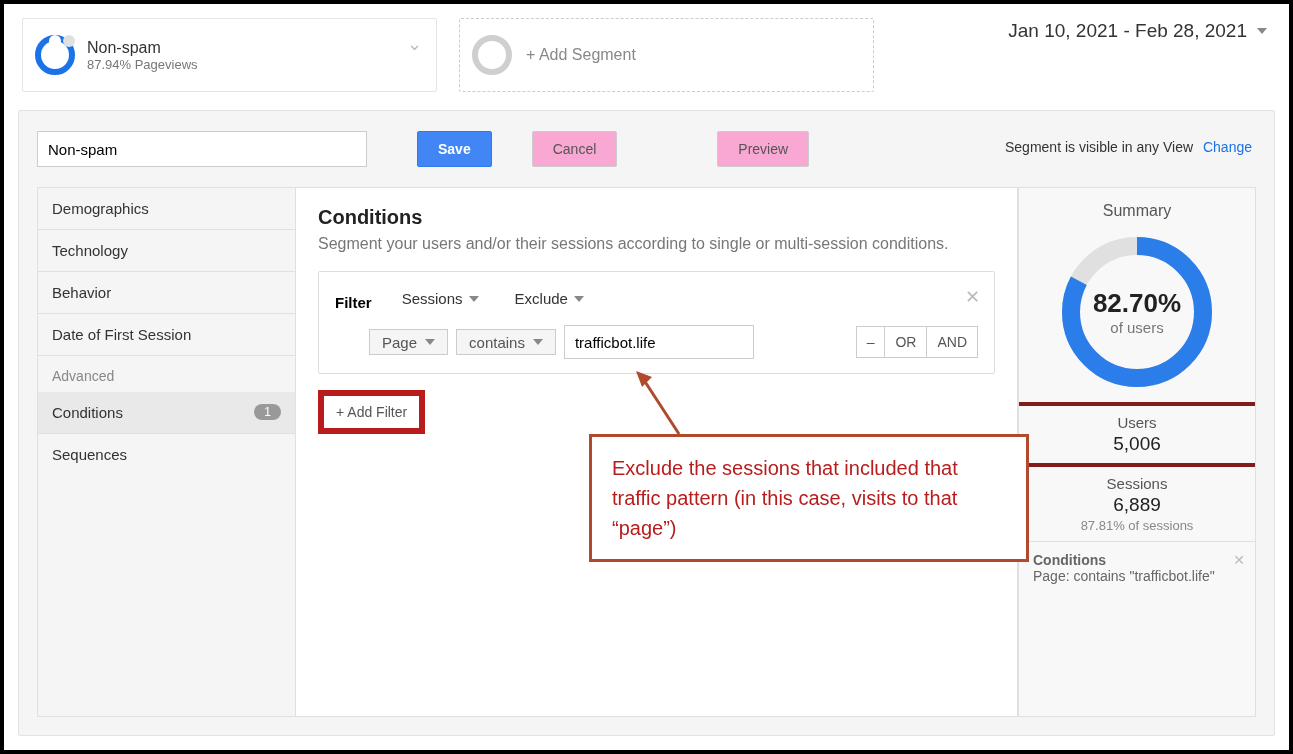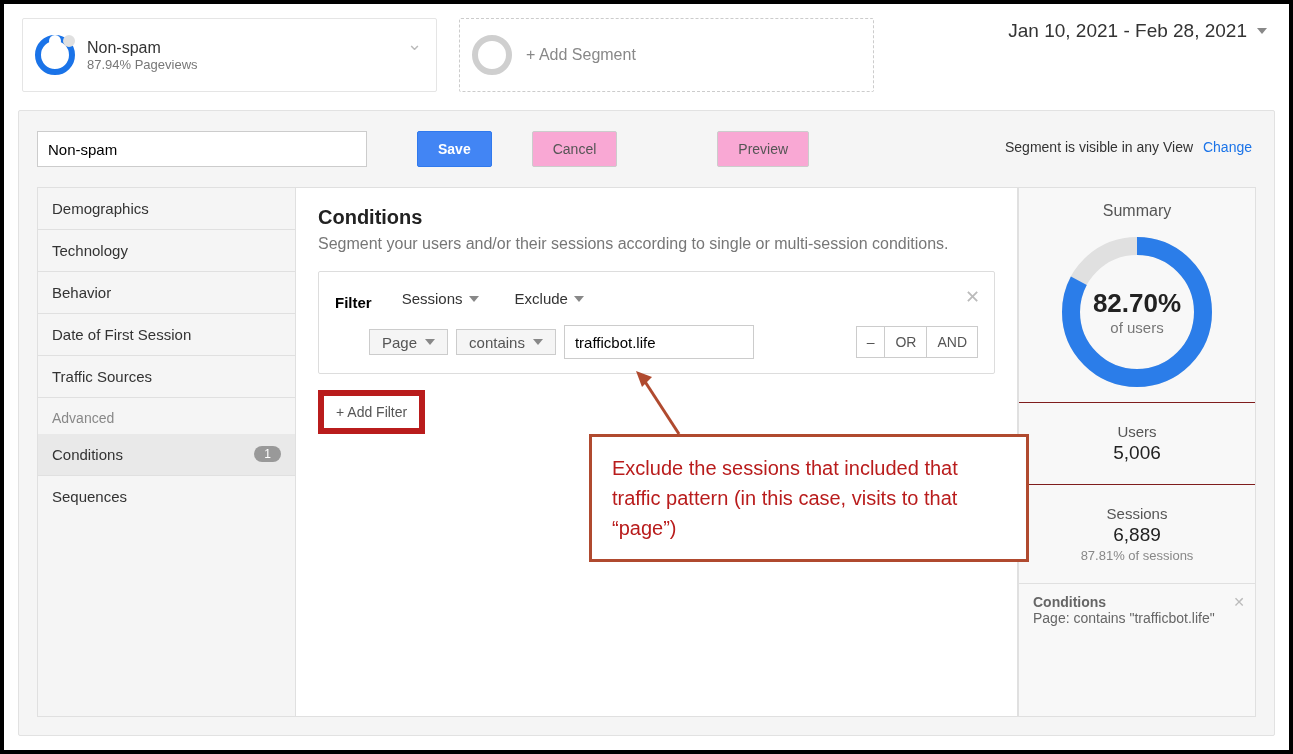"Traffic Sources" div.sb-item { html: <div>Traffic Sources</div> -> none }
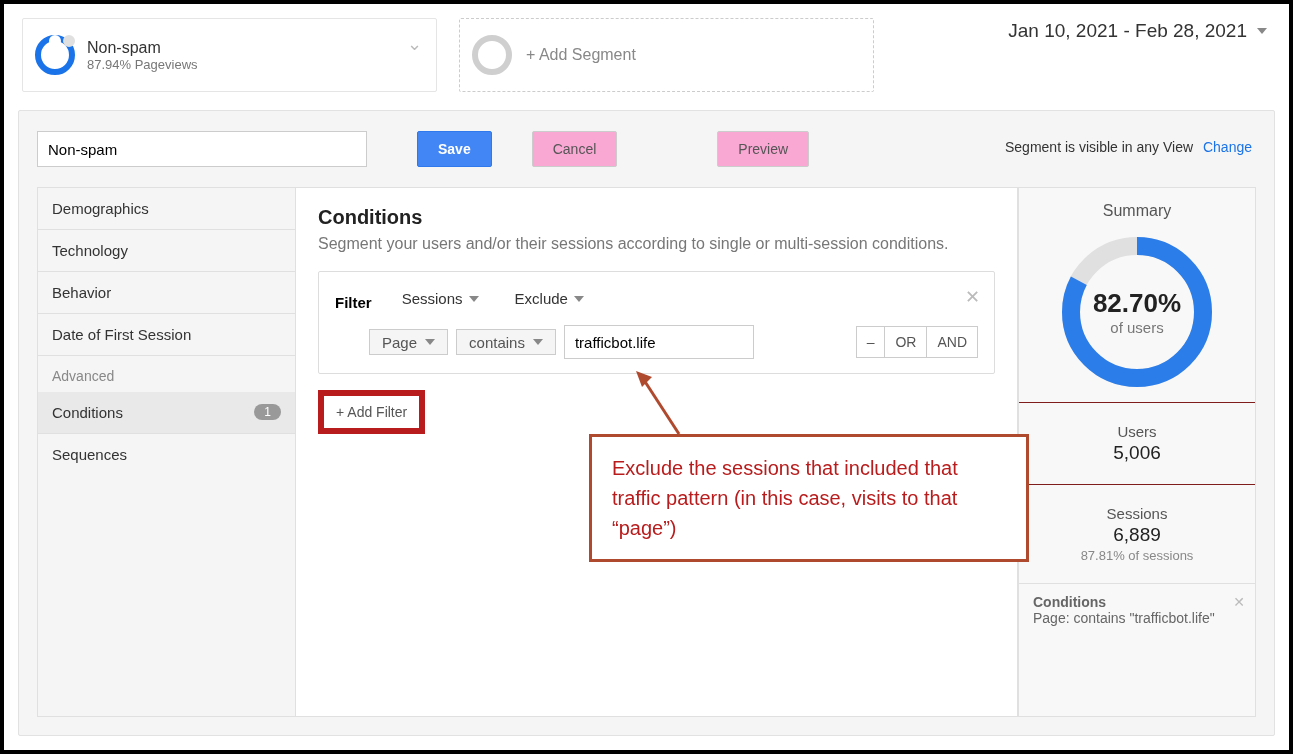"Users" .statblock { border-top: 1px solid #7f1d1d -> 4px solid #7f1d1d; padding: 20px 0 -> 8px 0 }
